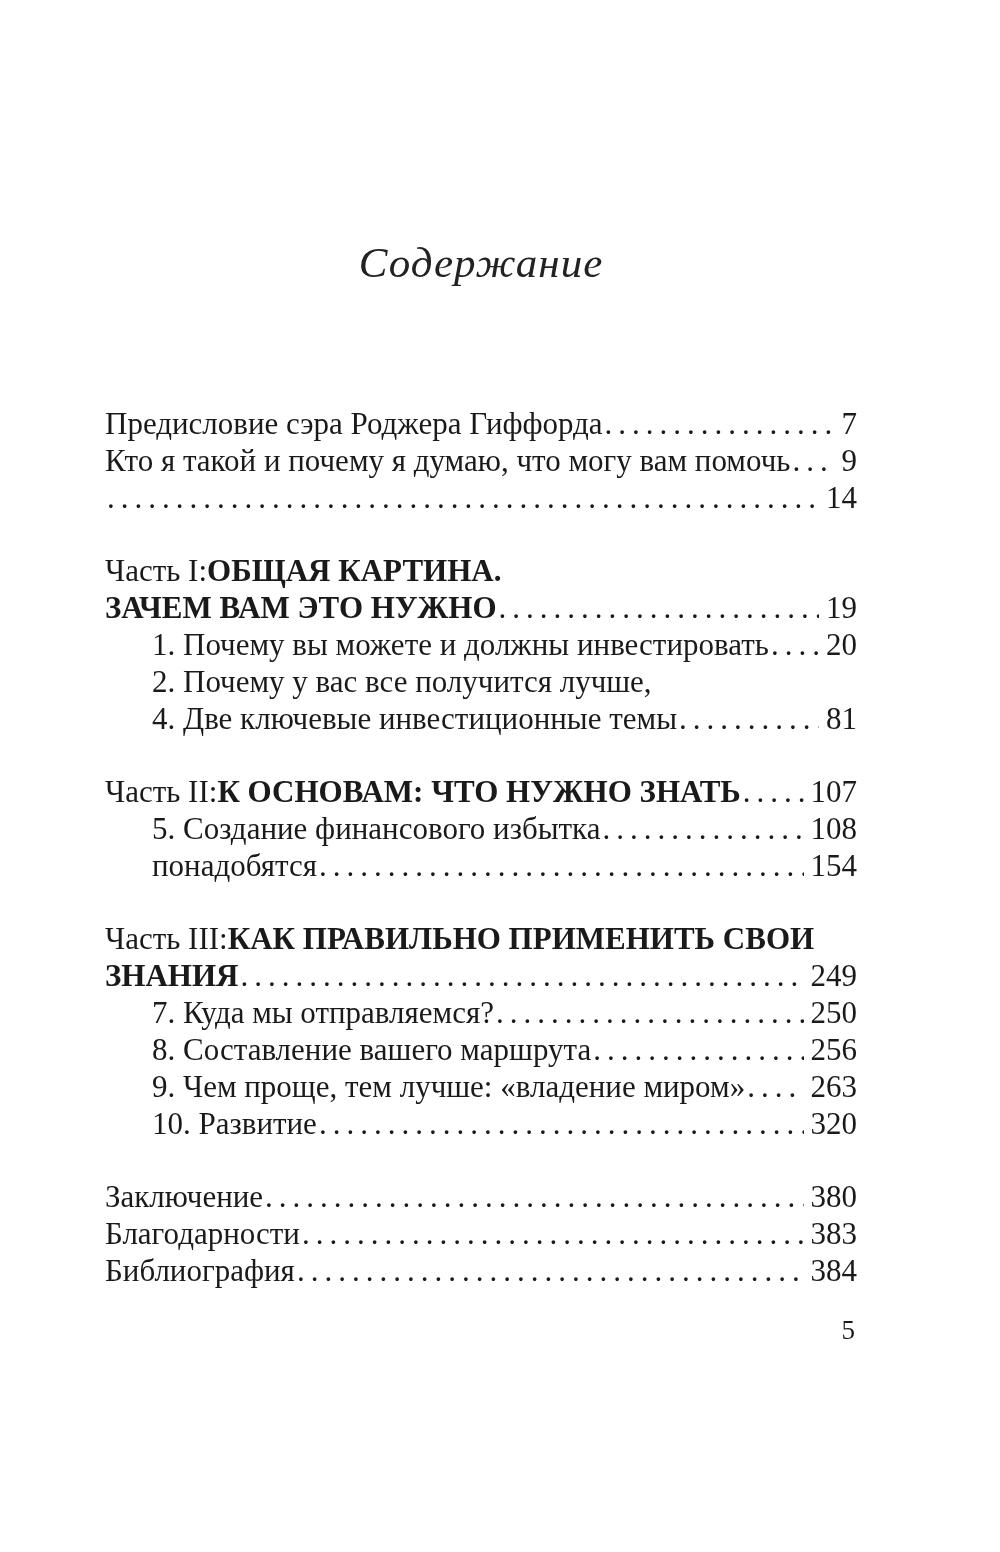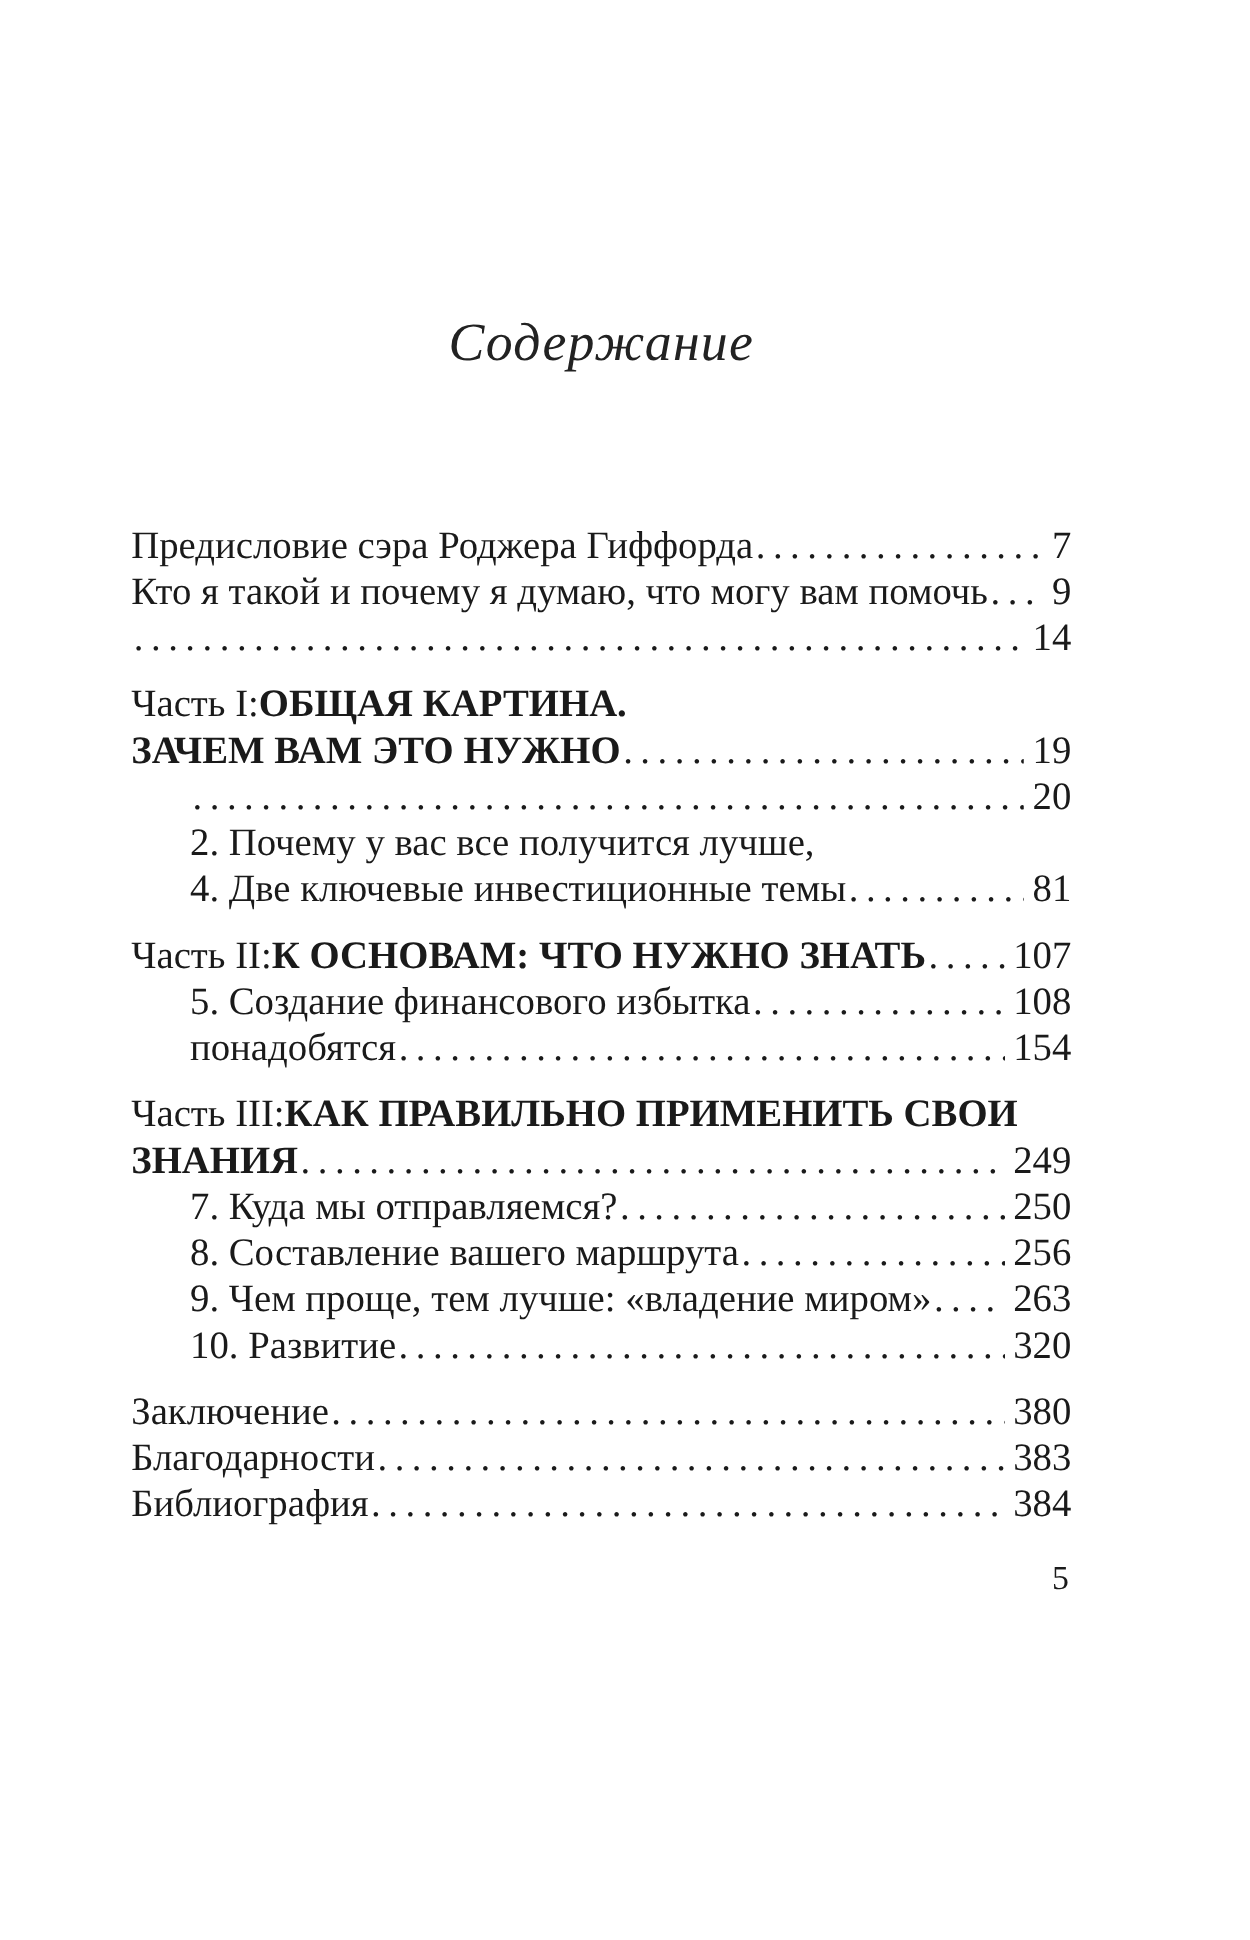"Содержание" .page { top: 12px -> 0 }
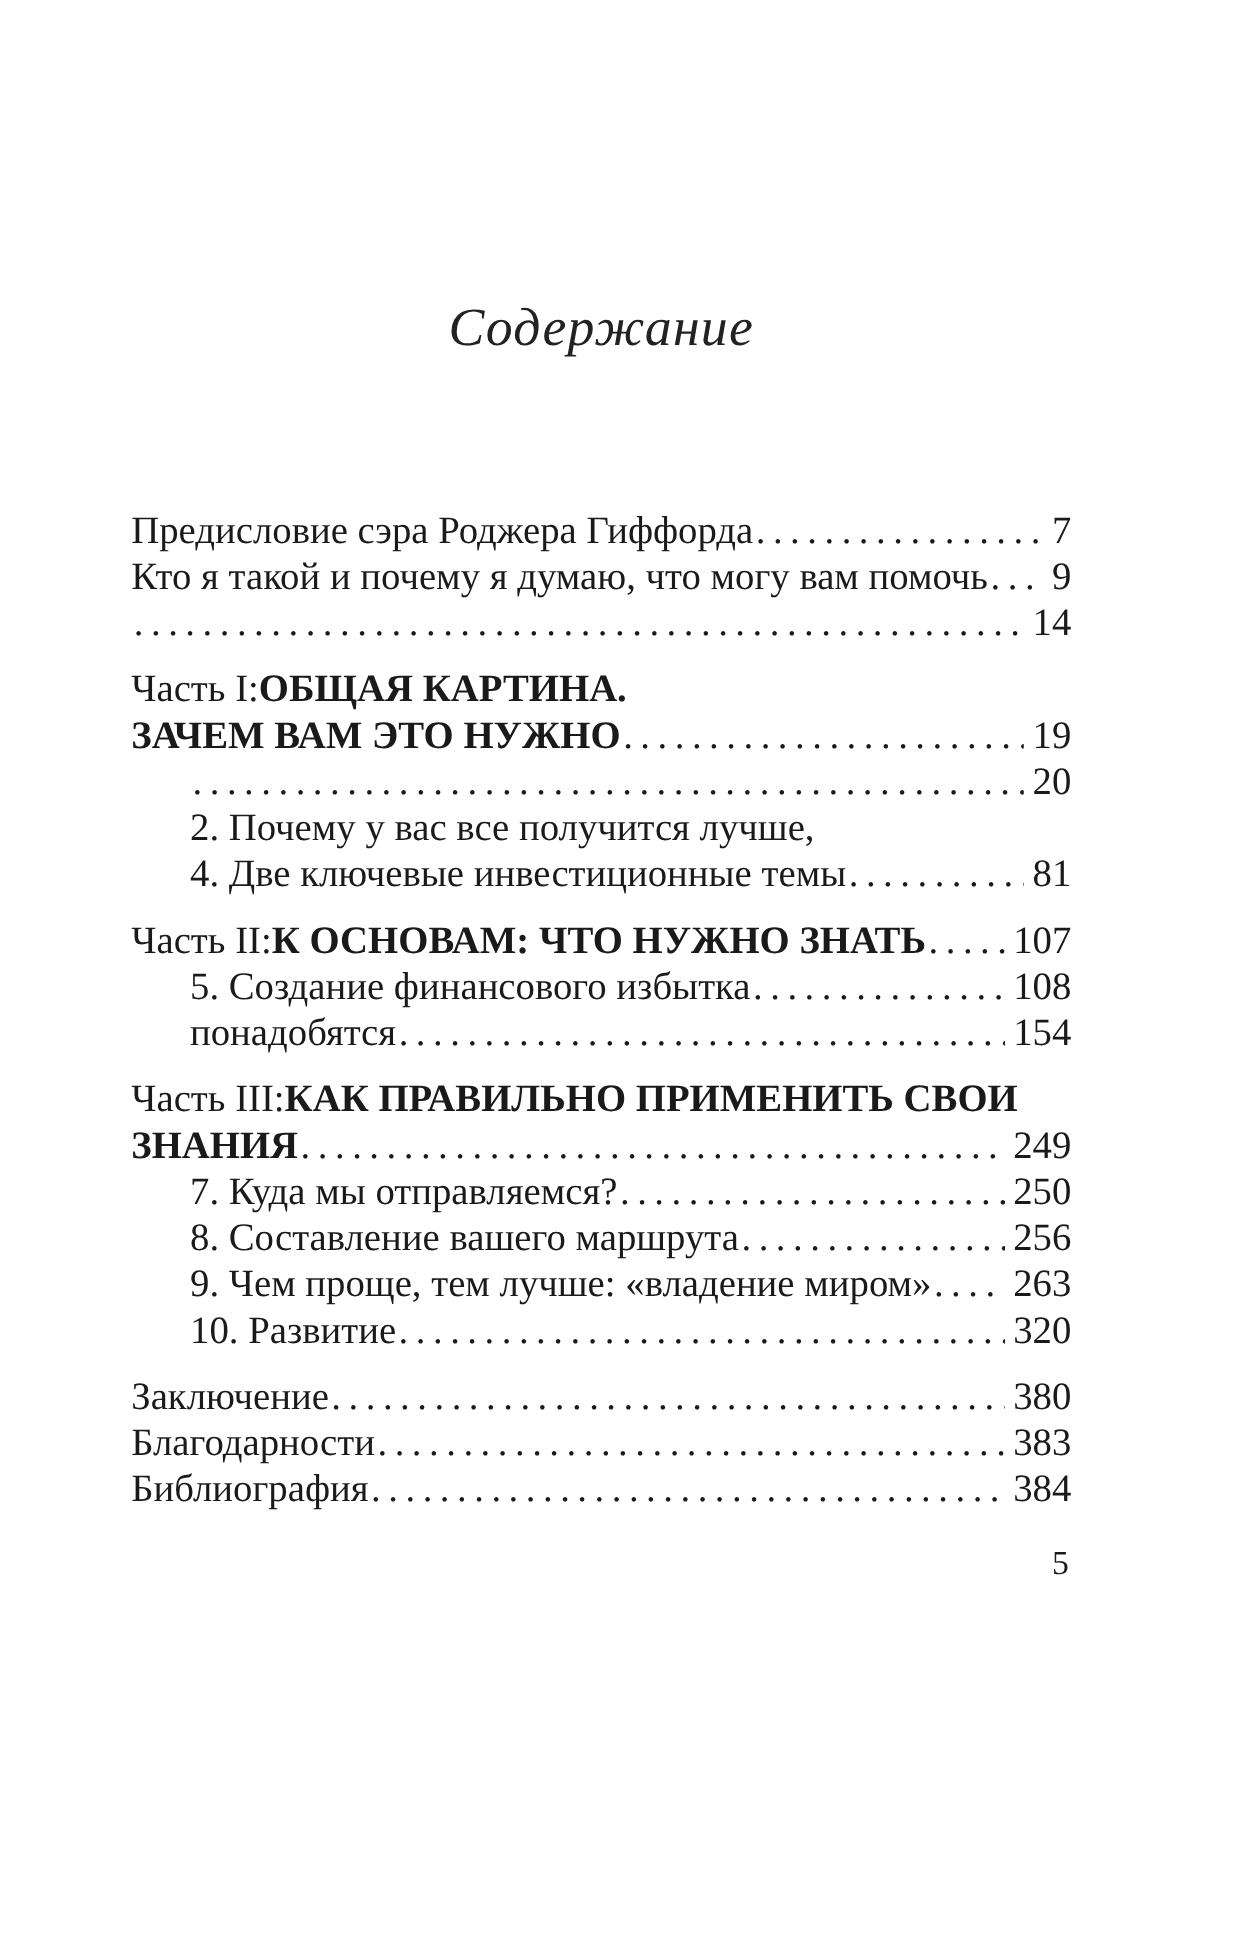"Часть I:" .row.gap { margin-top: 16px -> 36px }
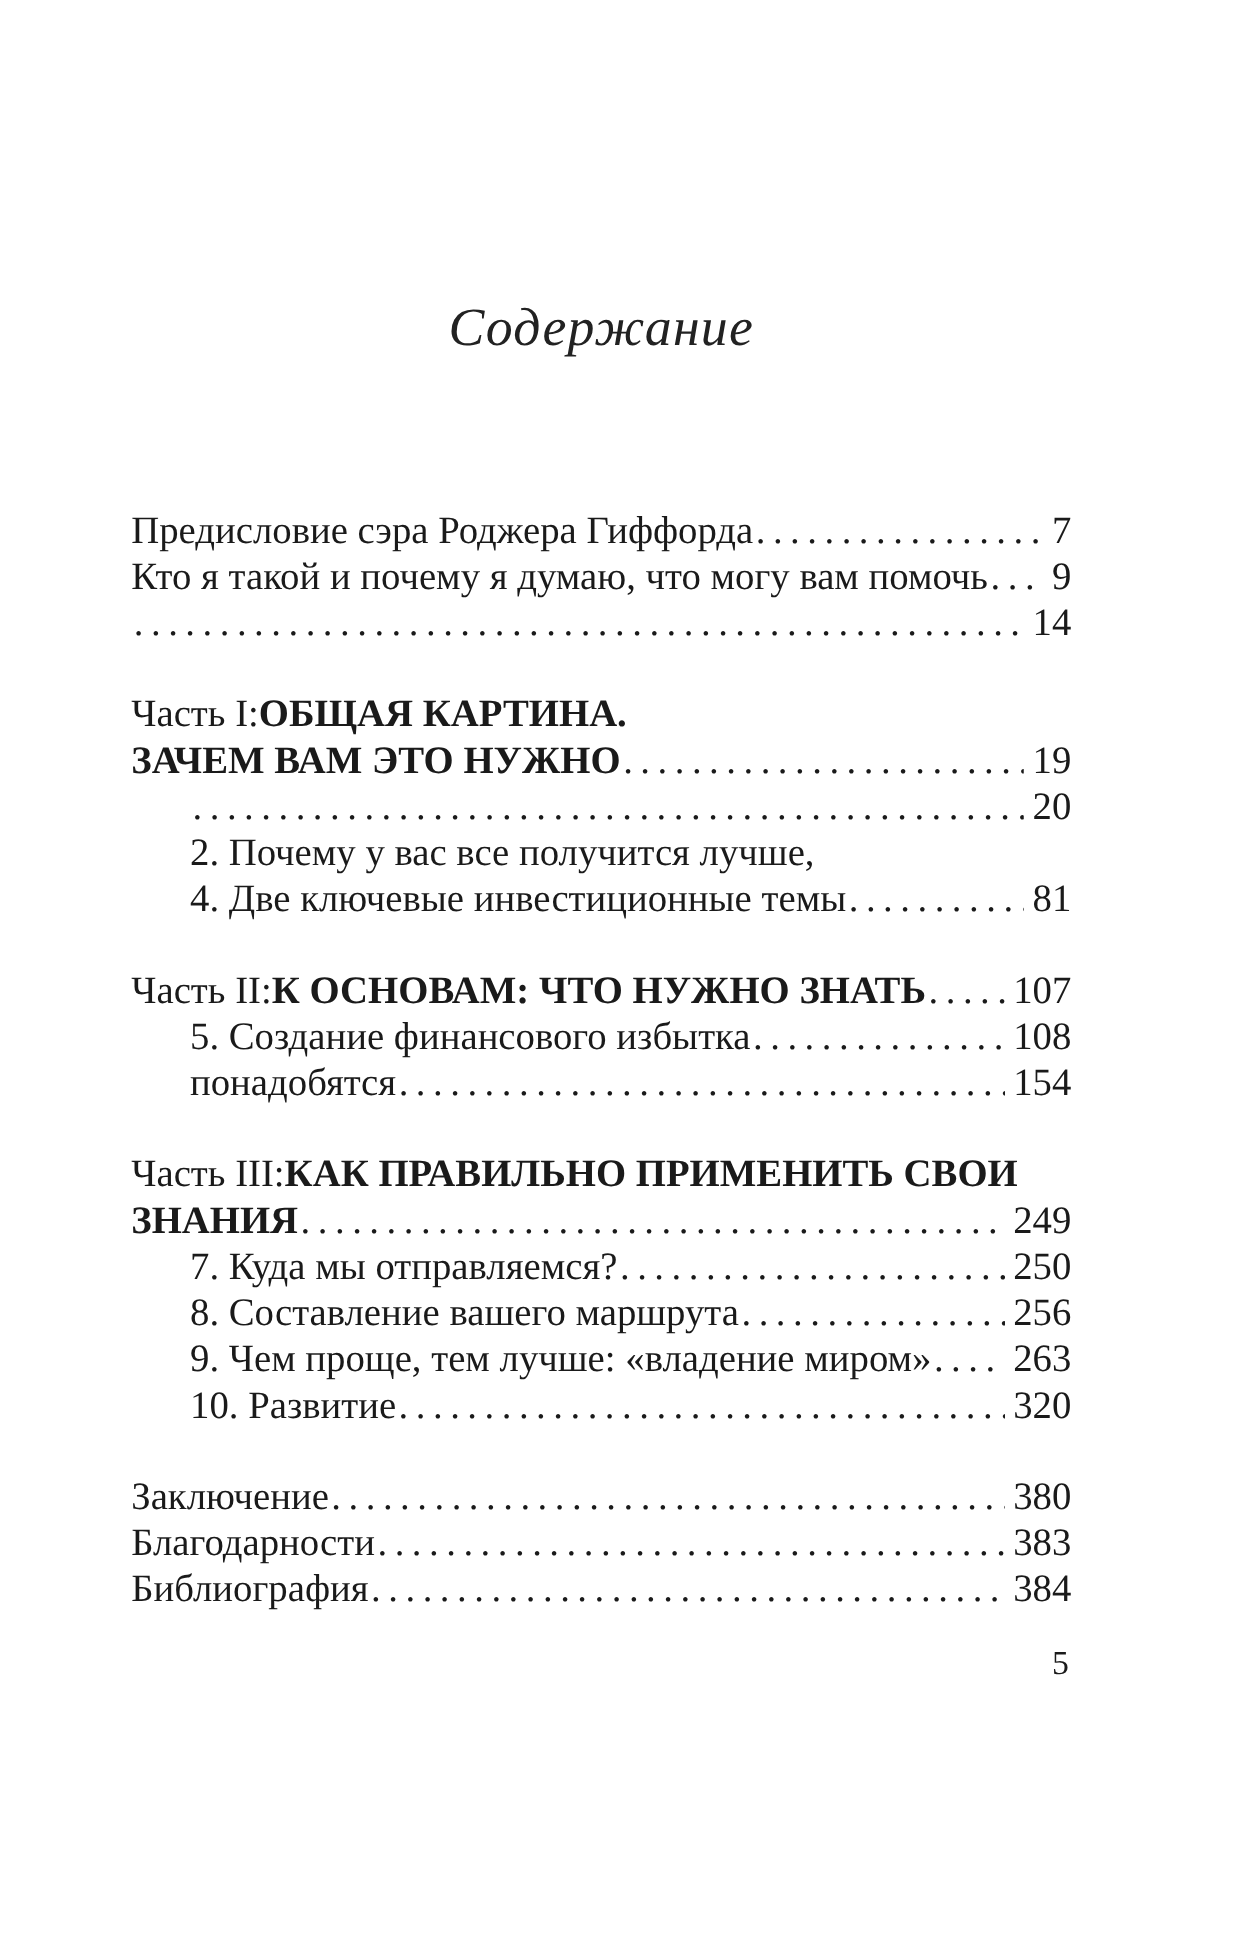"1. Почему вы можете и" span.entry-text { html: none -> <span>1. Почему вы можете и должны инвестировать</span> }
